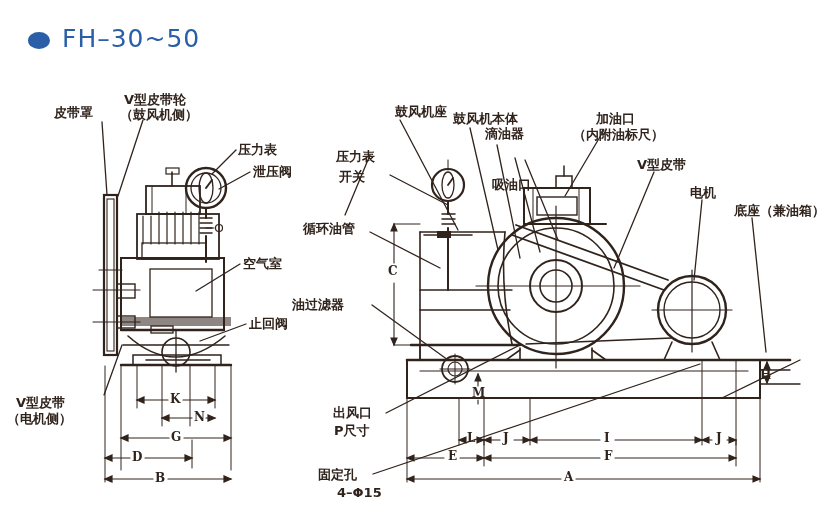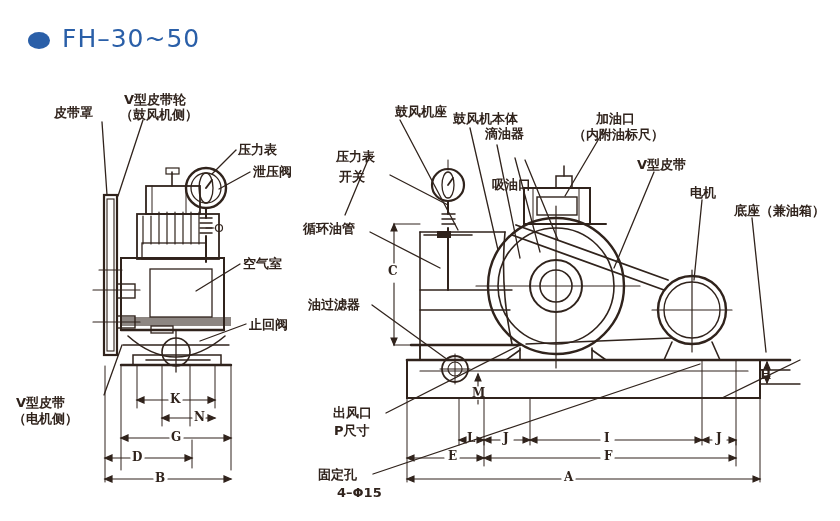"油过滤器" div.lbl { left: 308px -> 292px }
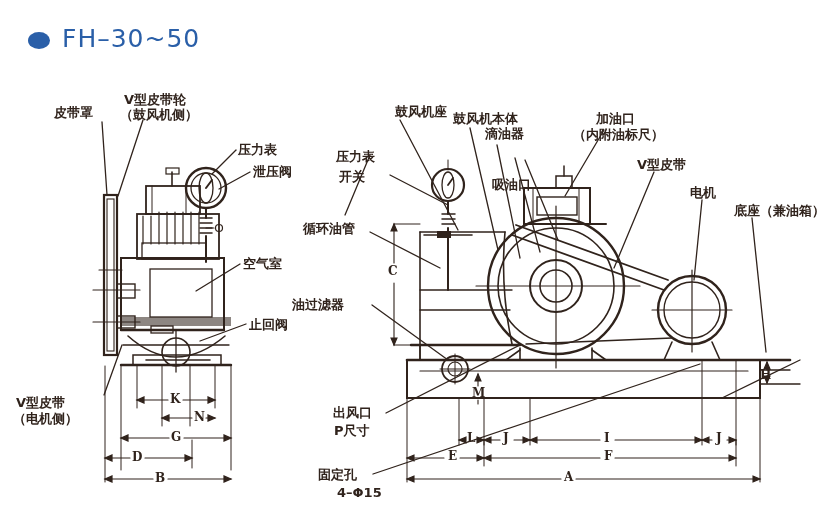"止回阀" div.lbl { font-family: none -> Liberation Mono, monospace }
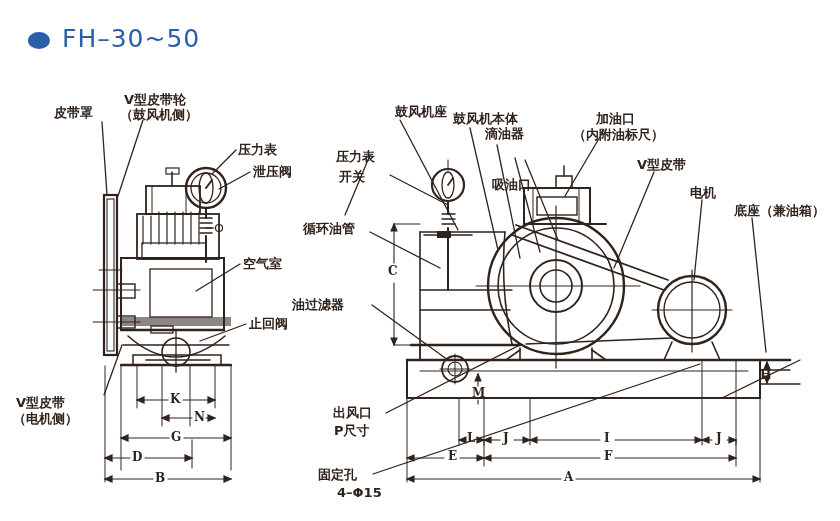"（电机侧）" div.lbl { left: 13px -> 7px }
